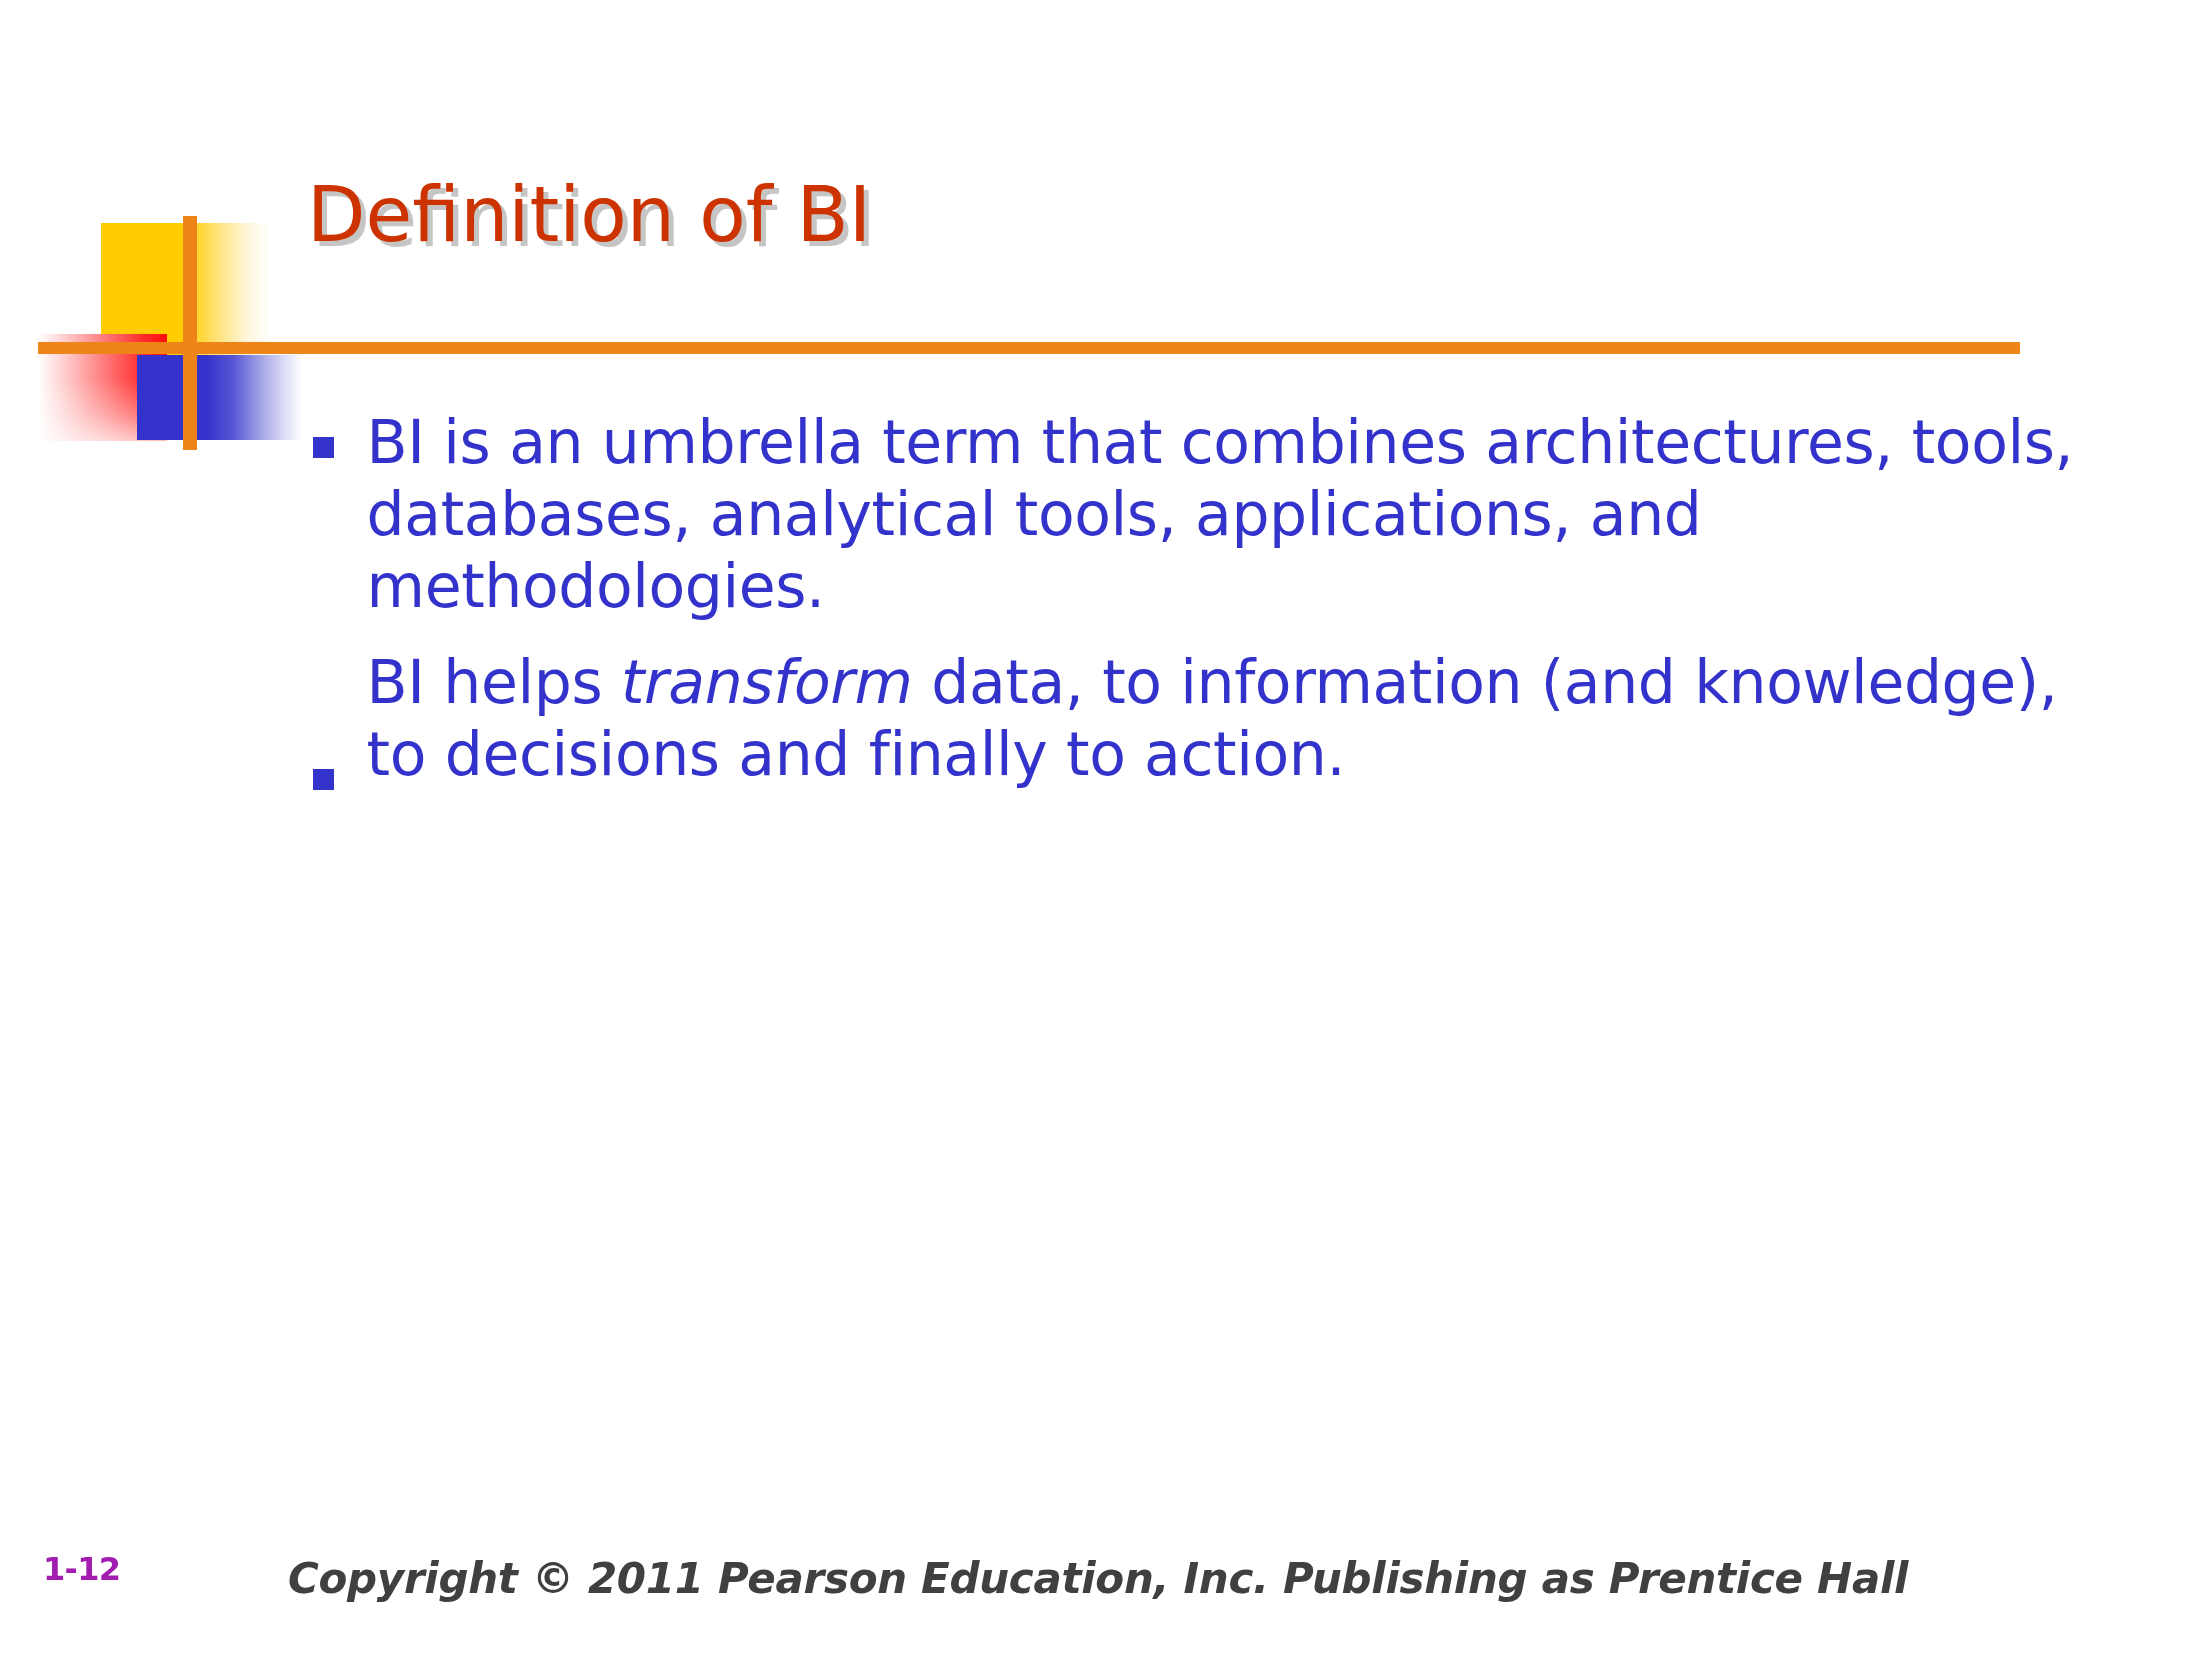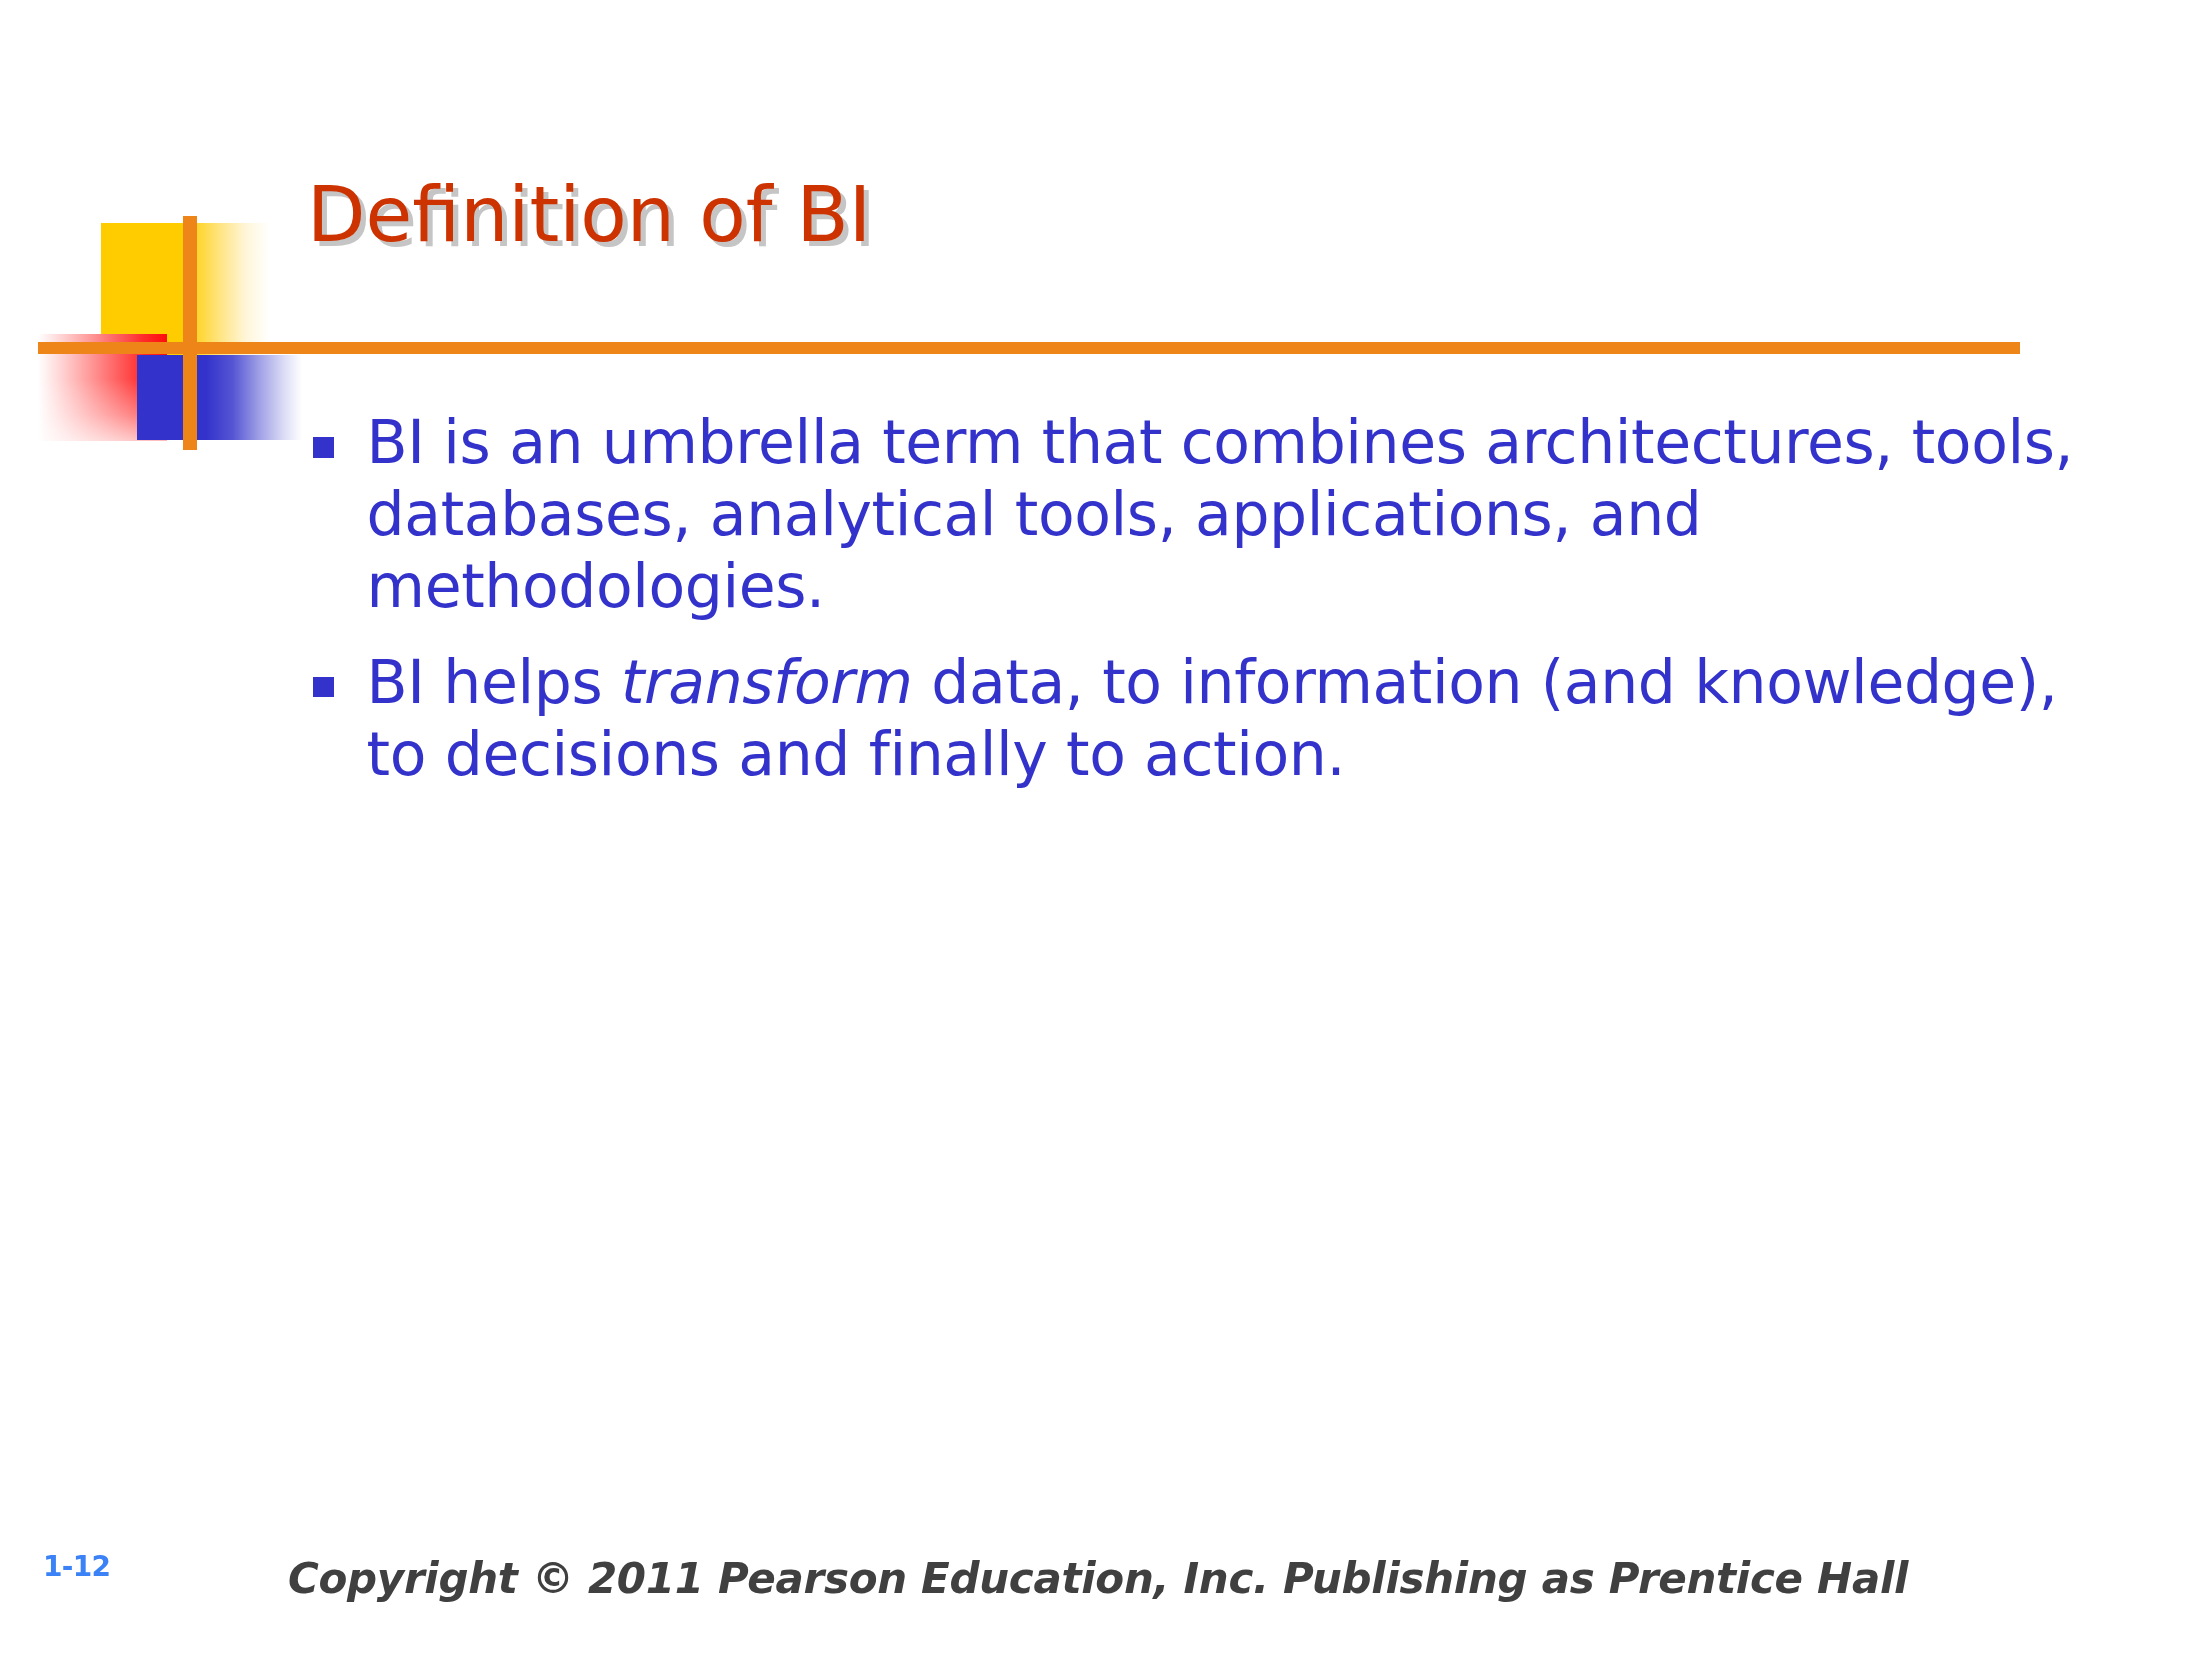"BI helps transform data, to" .bullet-row:last-child { align-items: none -> flex-end }
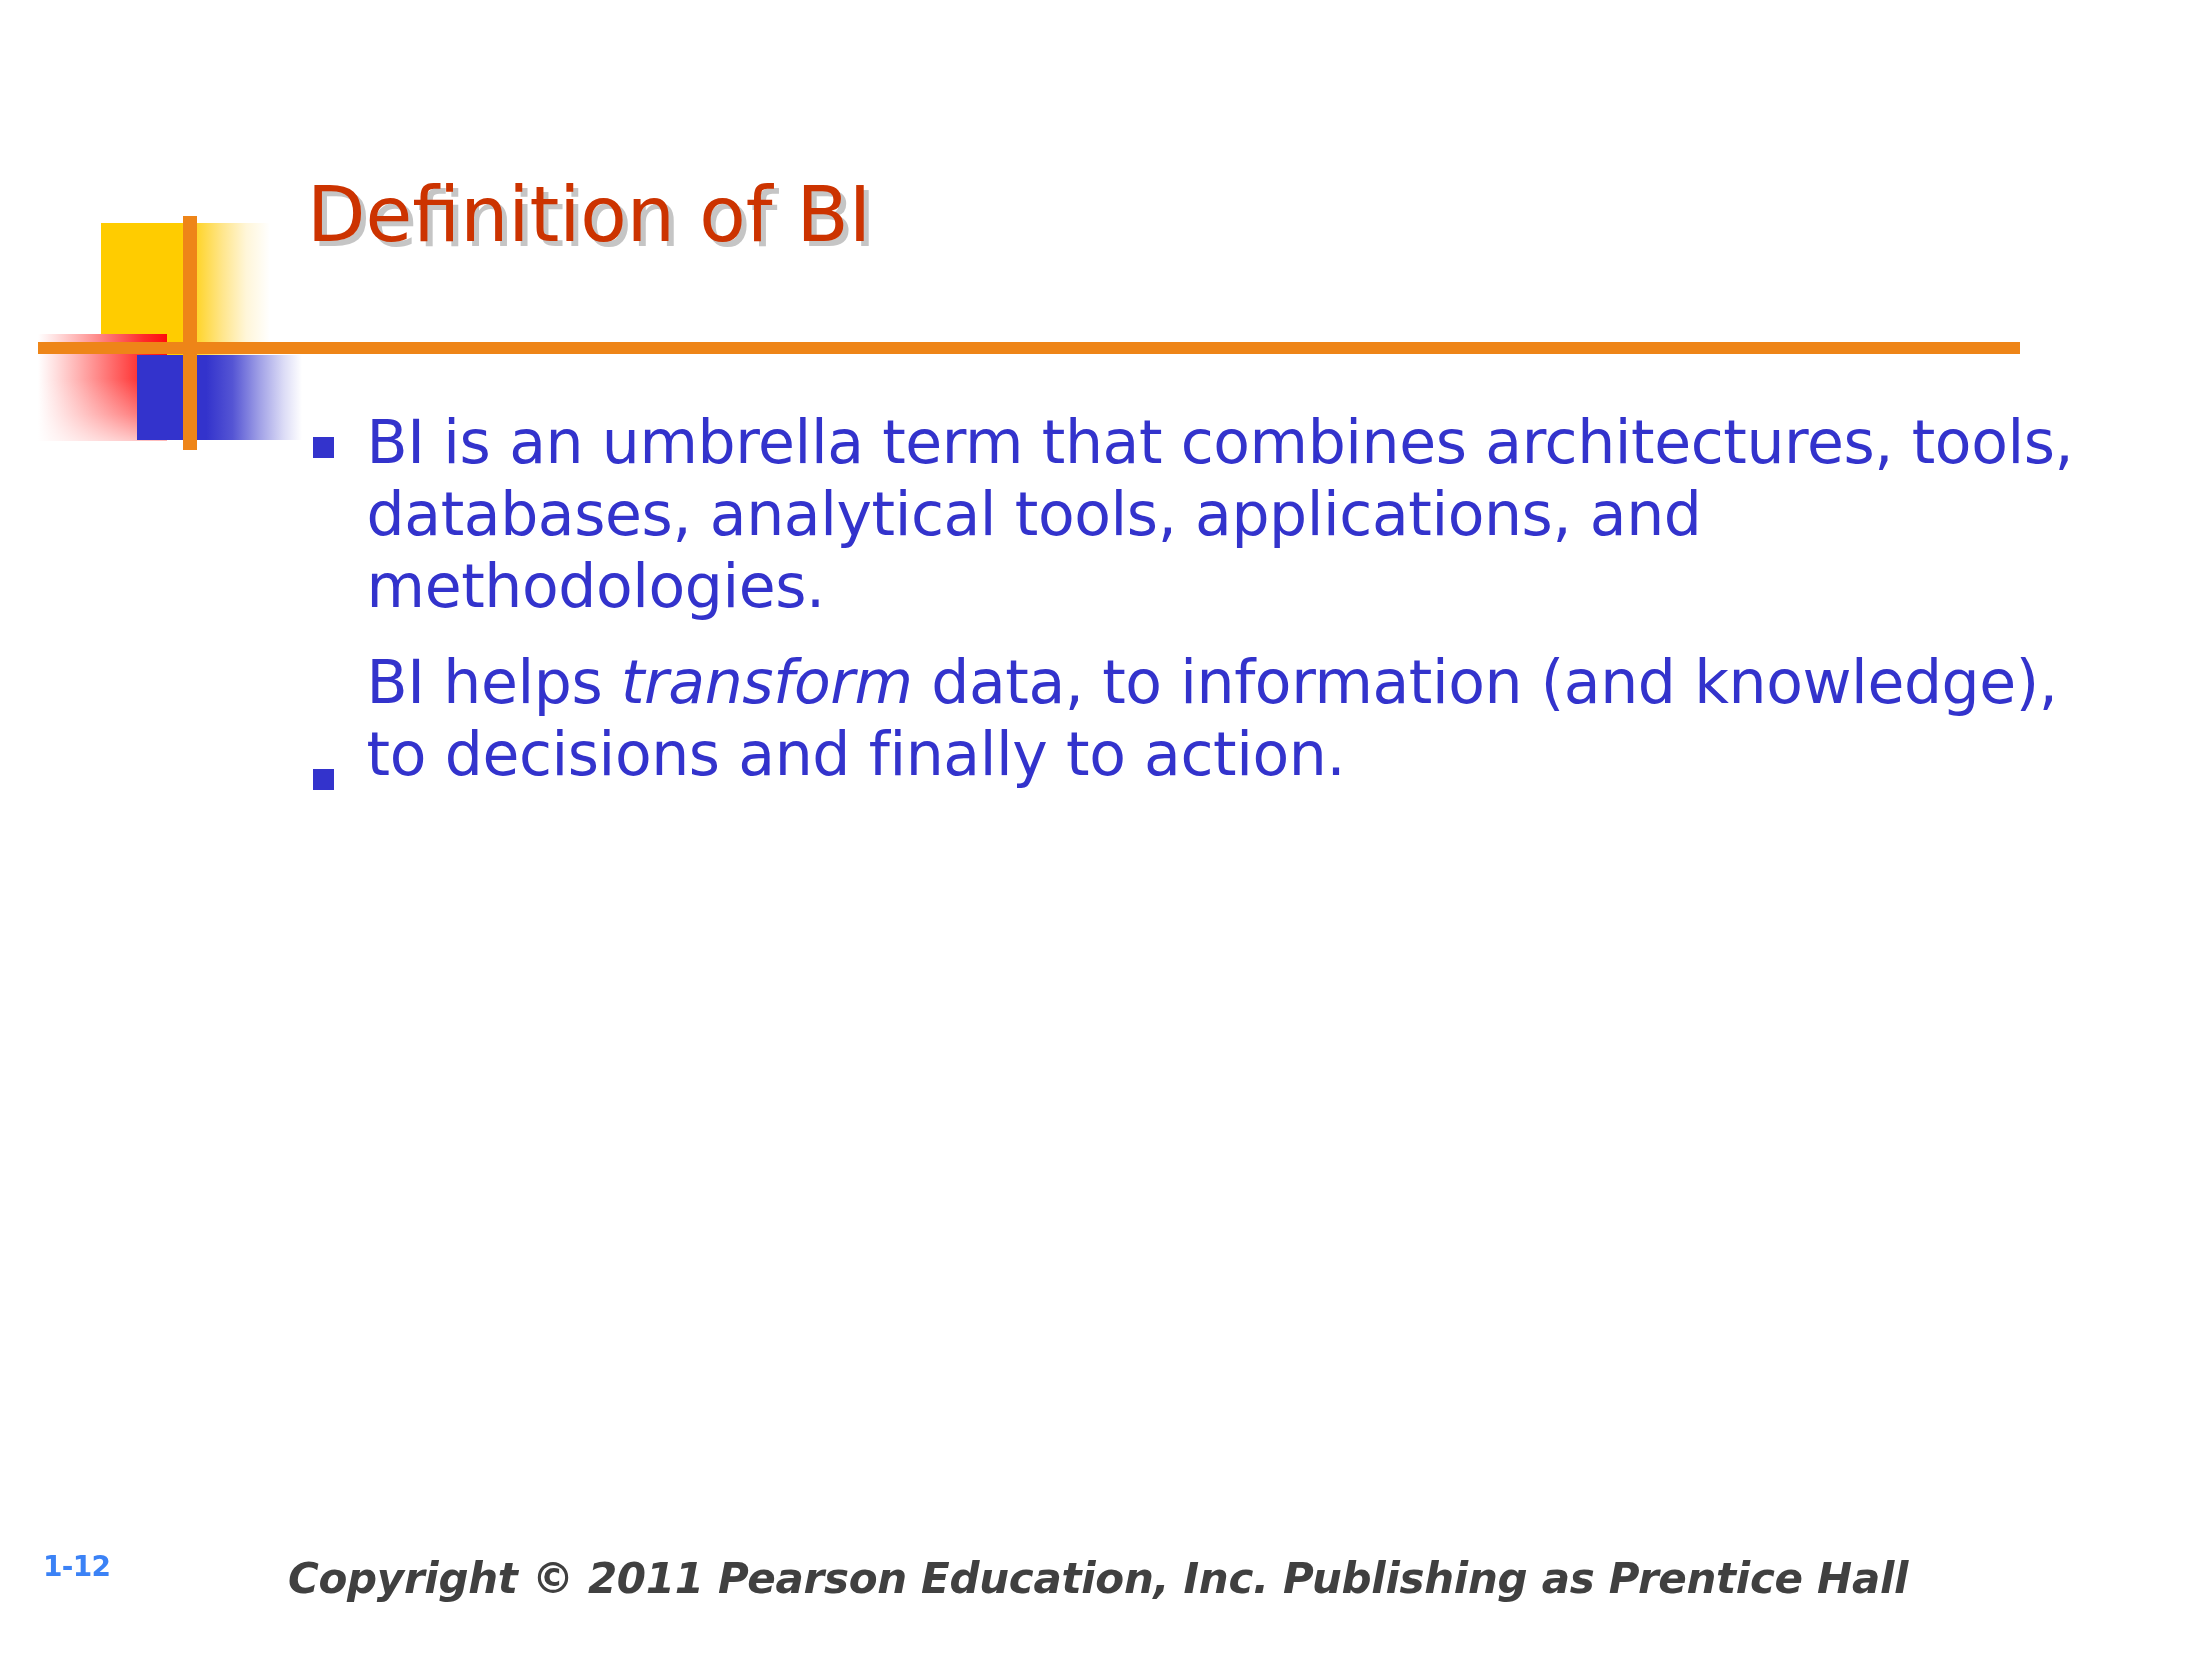"1-12" .footer-pageno { color: #3b82f6 -> #a21caf; font-size: 28px -> 32px }
